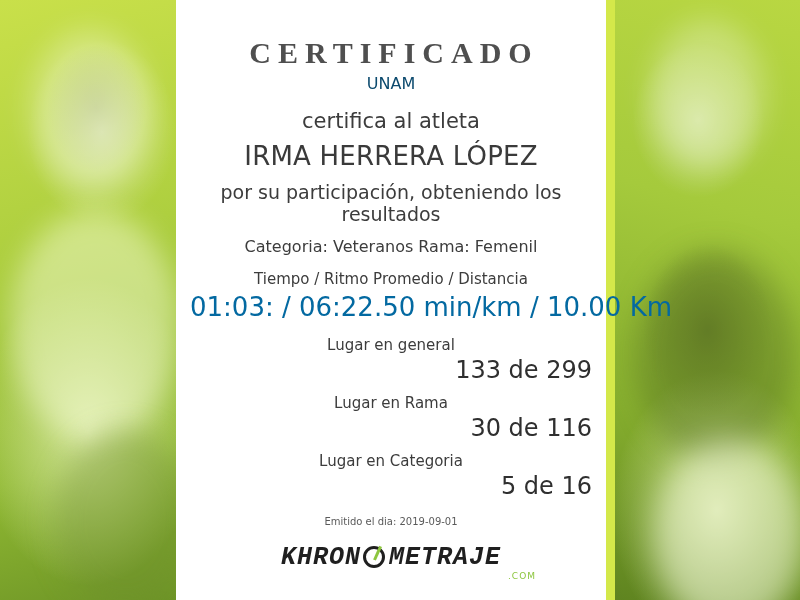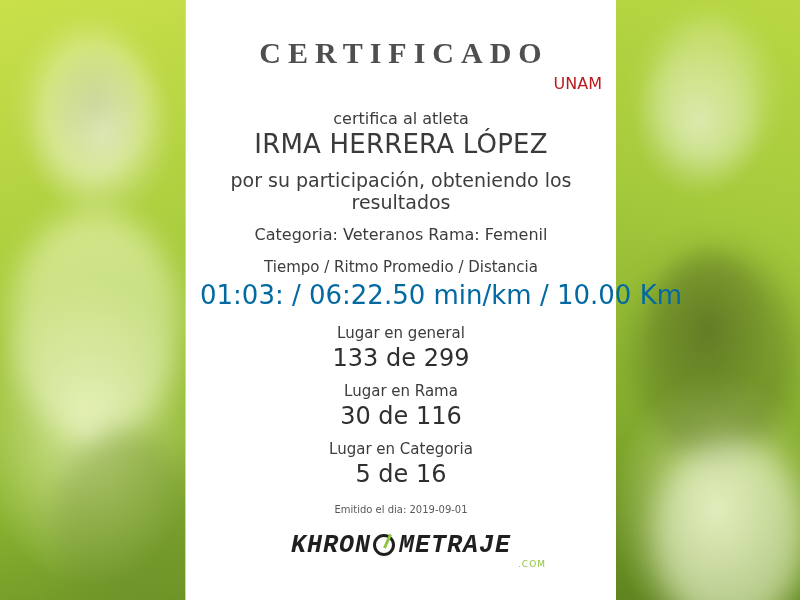"CERTIFICADO" .card { left: 186px -> 176px }
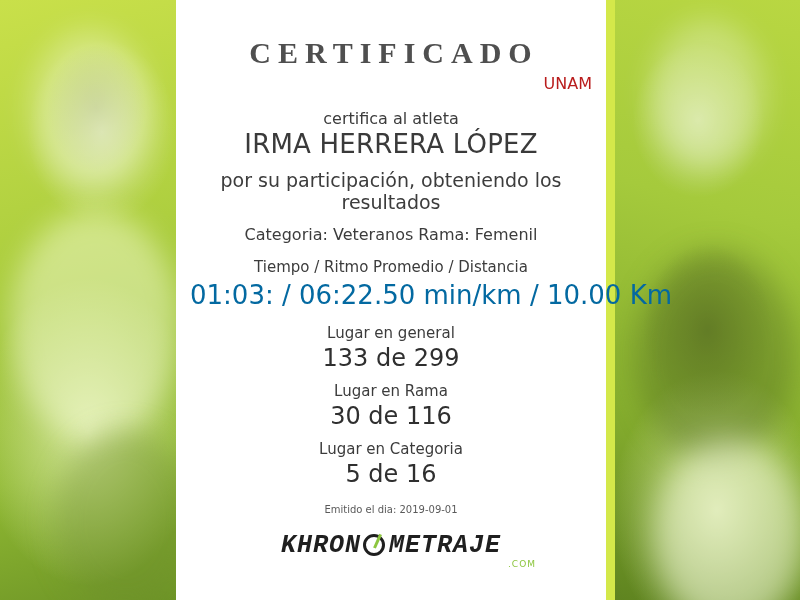"UNAM" .org { color: #b91c1c -> #0c4a6e; text-align: right -> none }
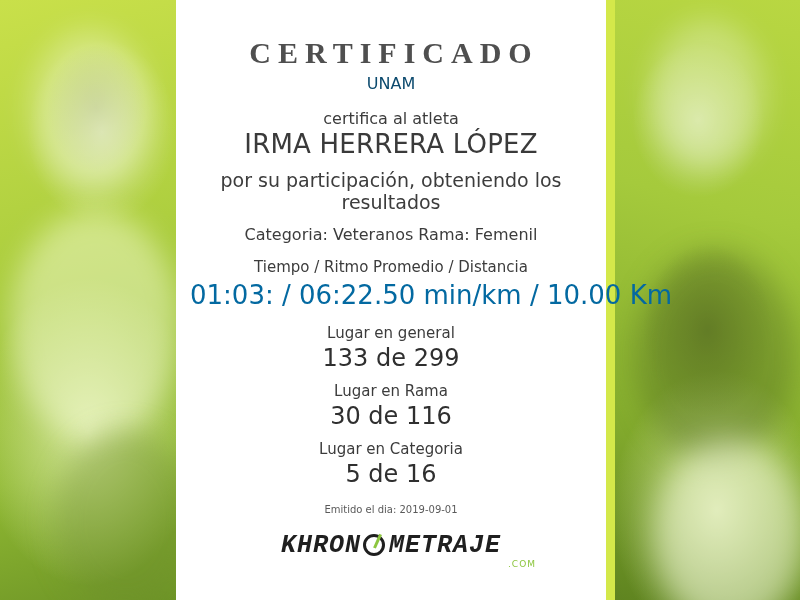"certifica al atleta" .line-sm { font-size: 16px -> 21px; margin: 0 0 1px 0 -> 0 0 8px 0 }
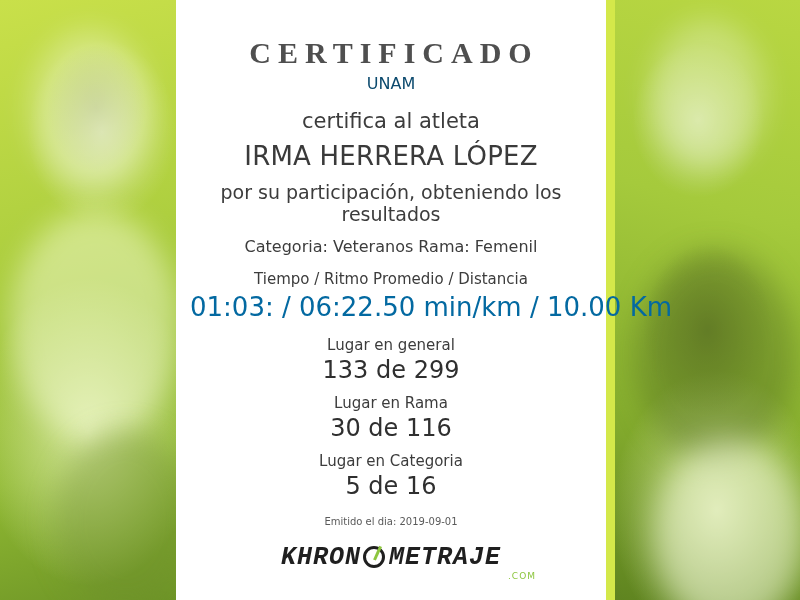"133 de 299" .place-value { text-align: none -> right }
